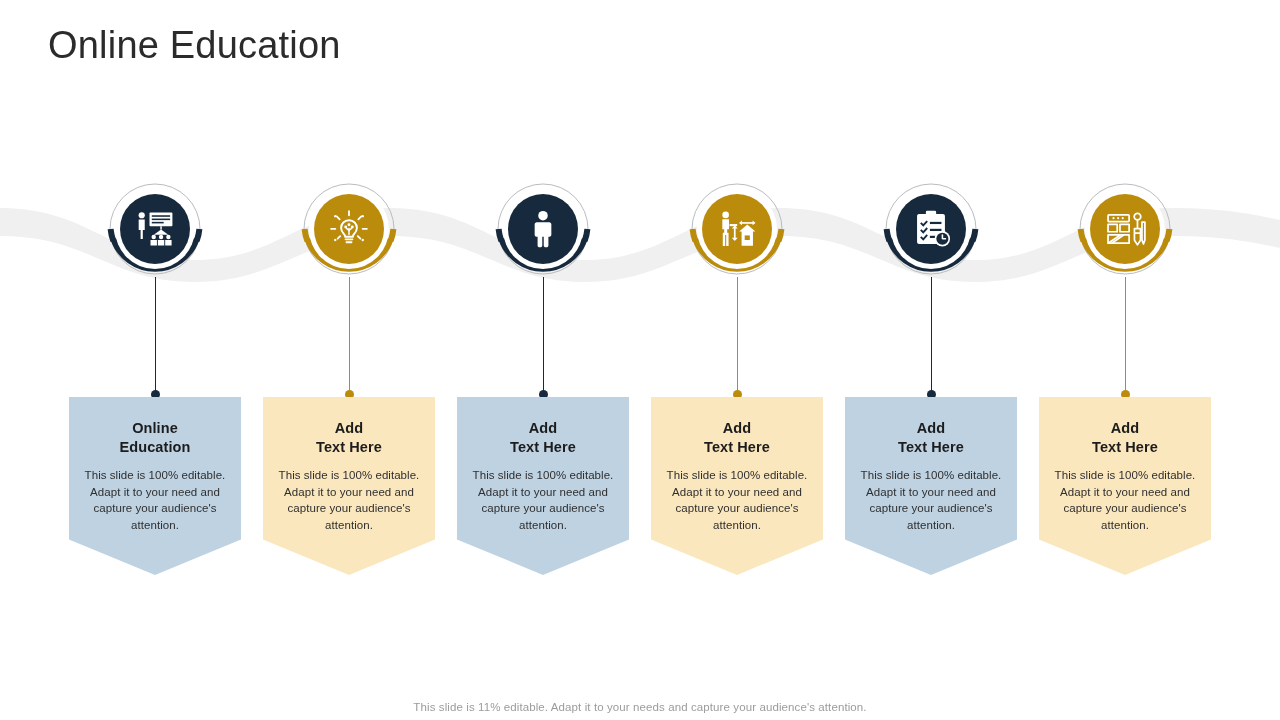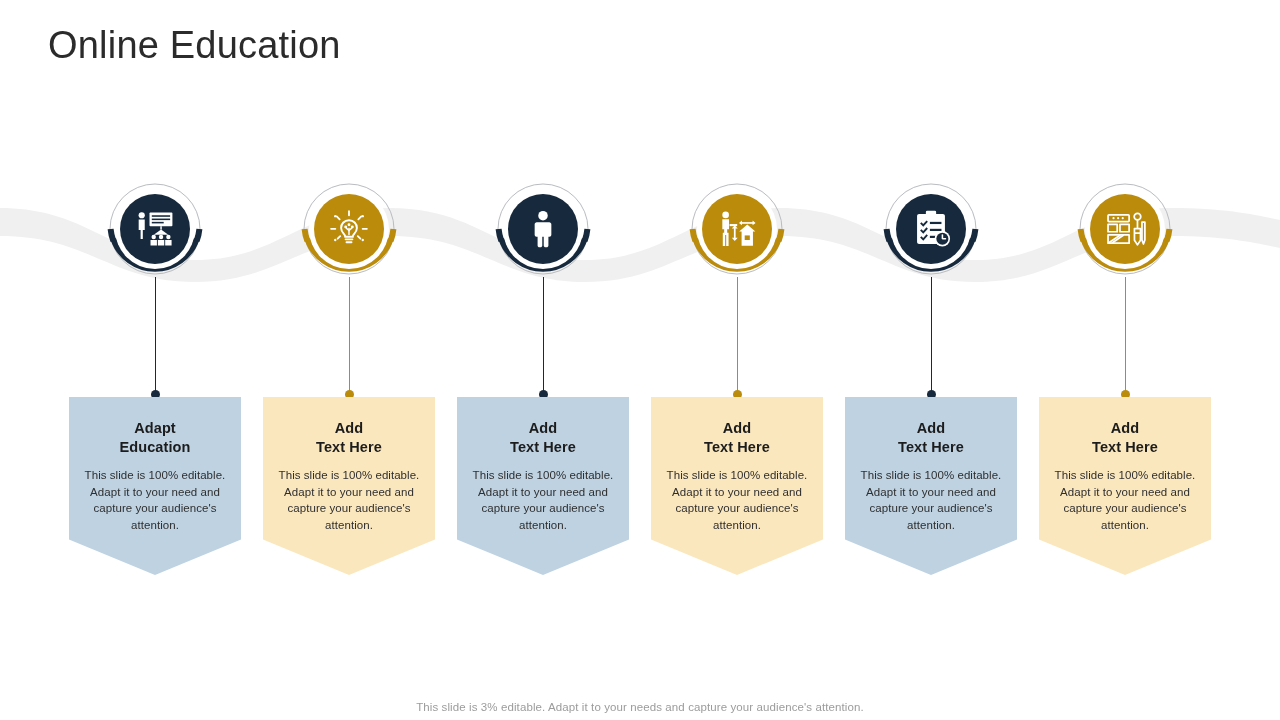"Adapt" div.banner-title { text: Adapt -> Online }
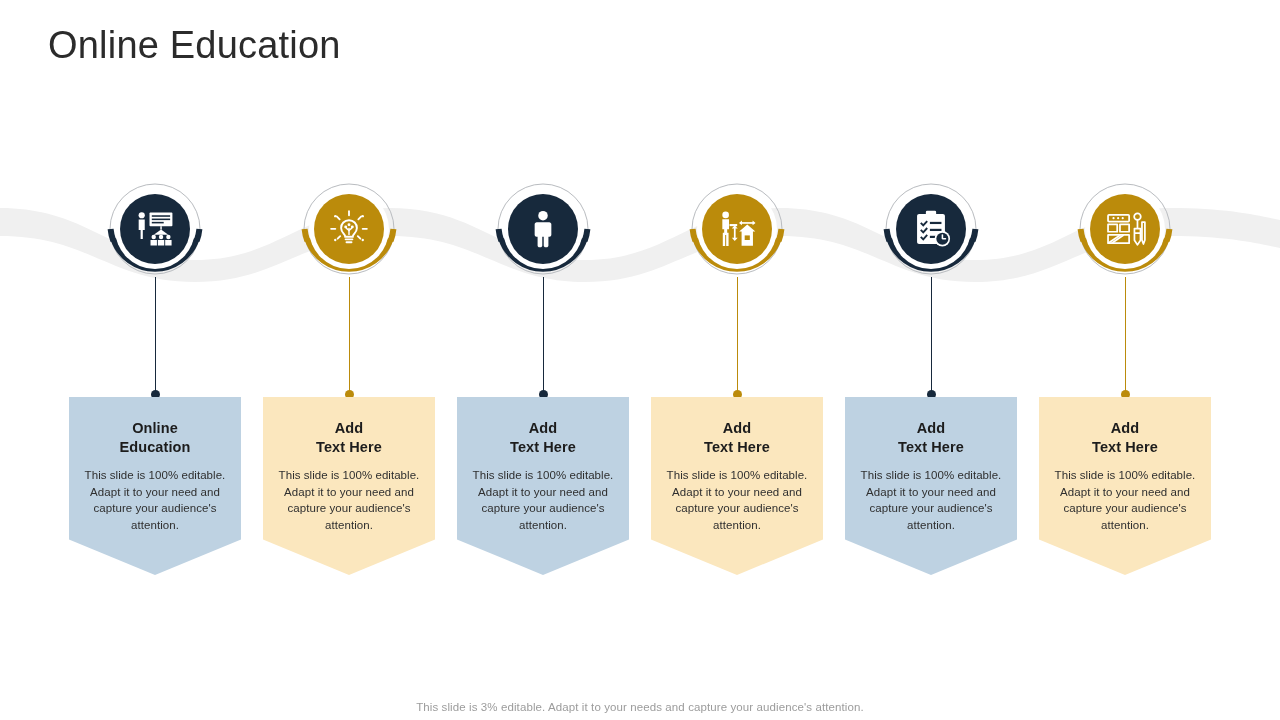"This slide is 3% editable." div.footer-note { text: 3% -> 11% }
